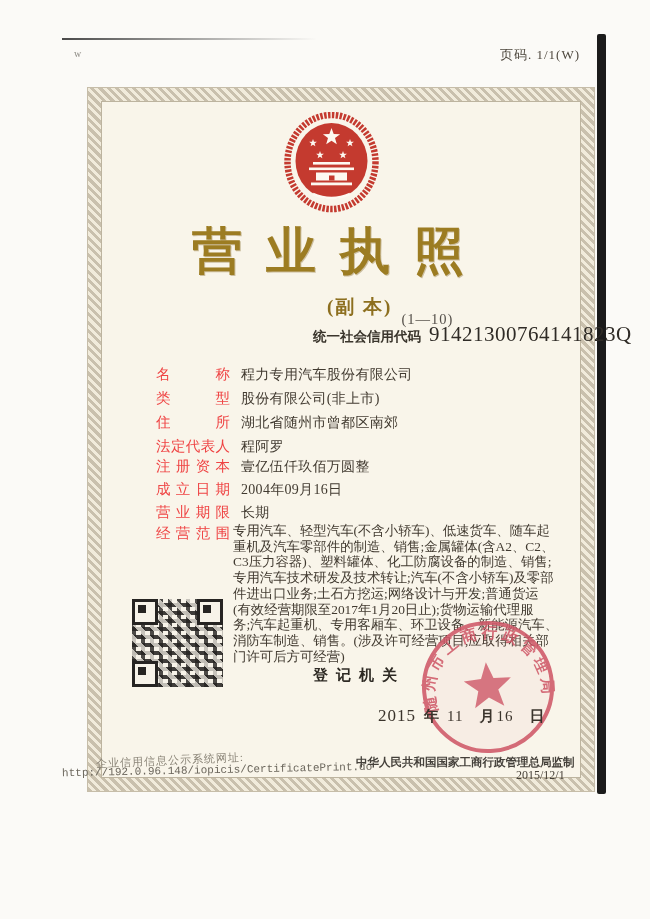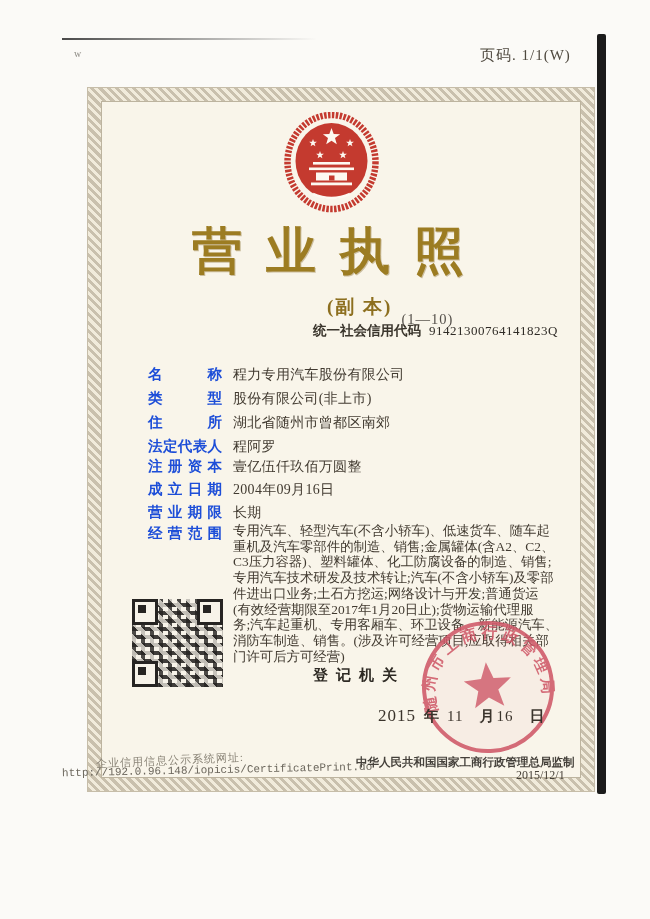"页码. 1/1(W)" .pageno { font-size: 15px -> 13px; left: 480px -> 500px }
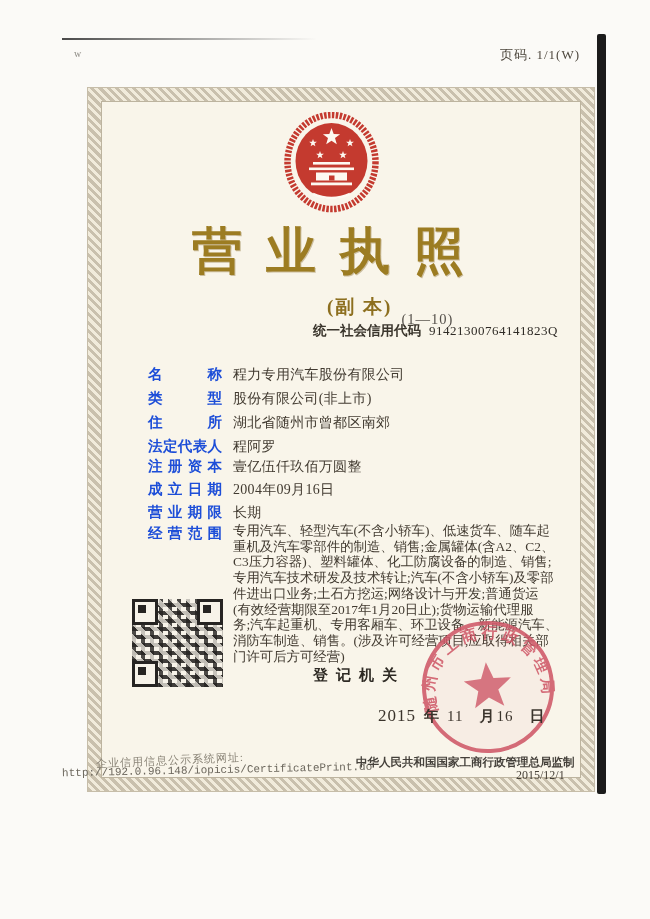"91421300764141823Q" .credit-code { font-size: 13px -> 21px }
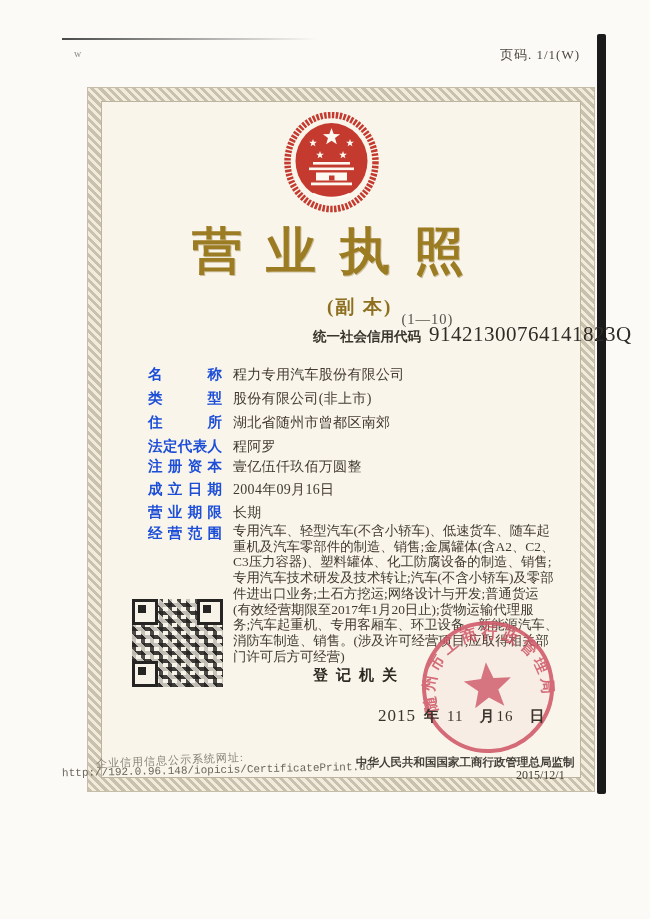"名称" .flabel { color: #1d4ed8 -> #ef4444; font-weight: bold -> normal; margin-left: none -> 8px }
